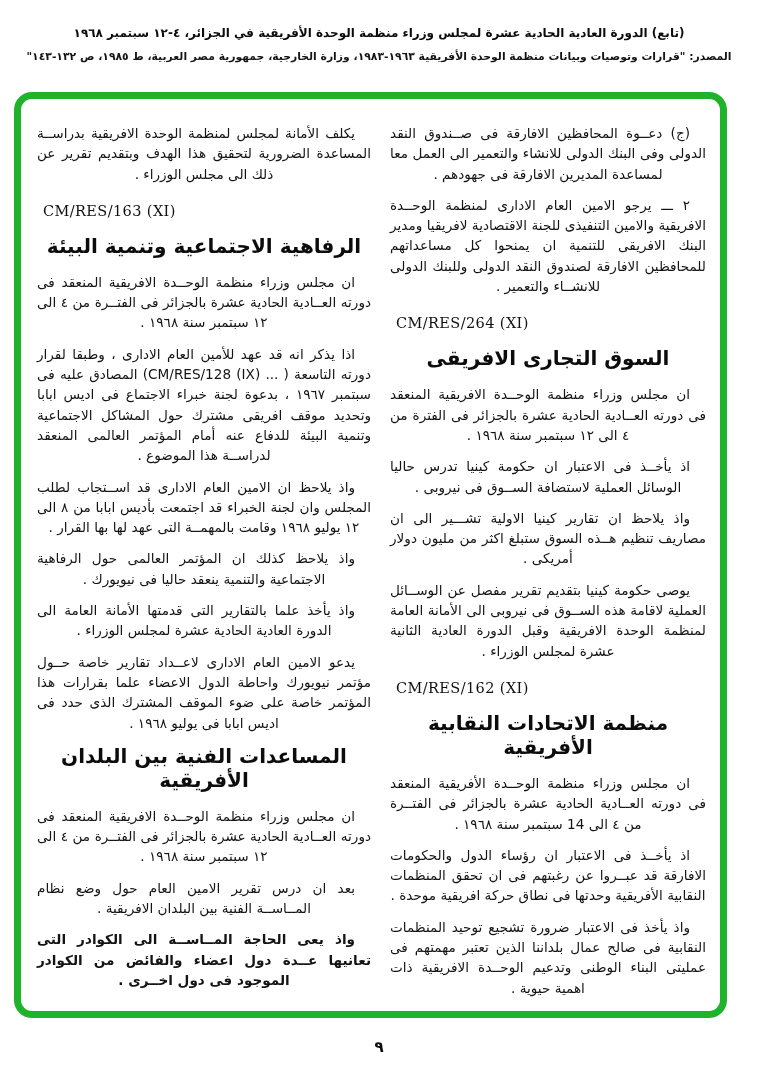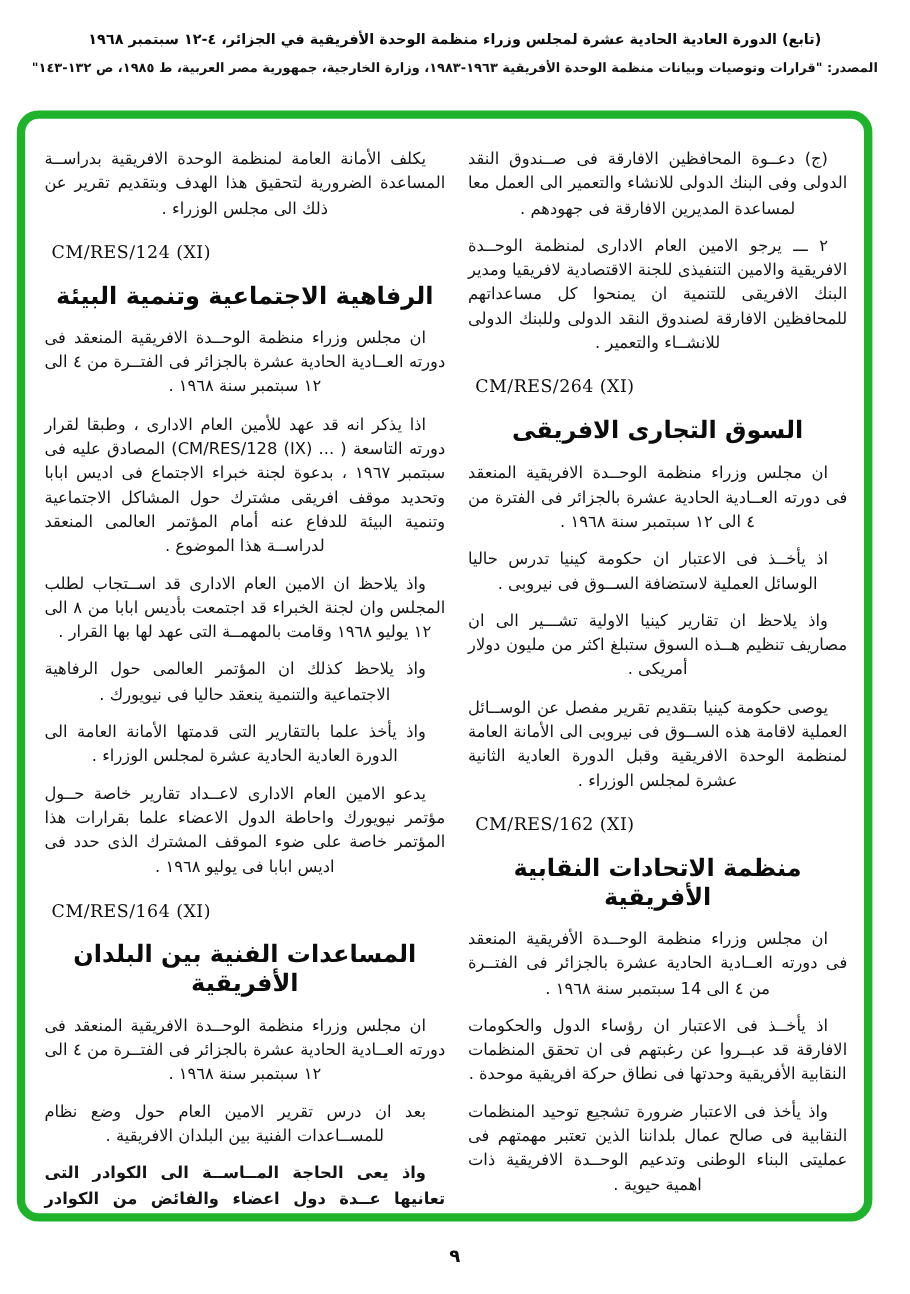"يكلف الأمانة العامة لمنظمة الوحدة" p.para { text: العامة -> لمجلس }
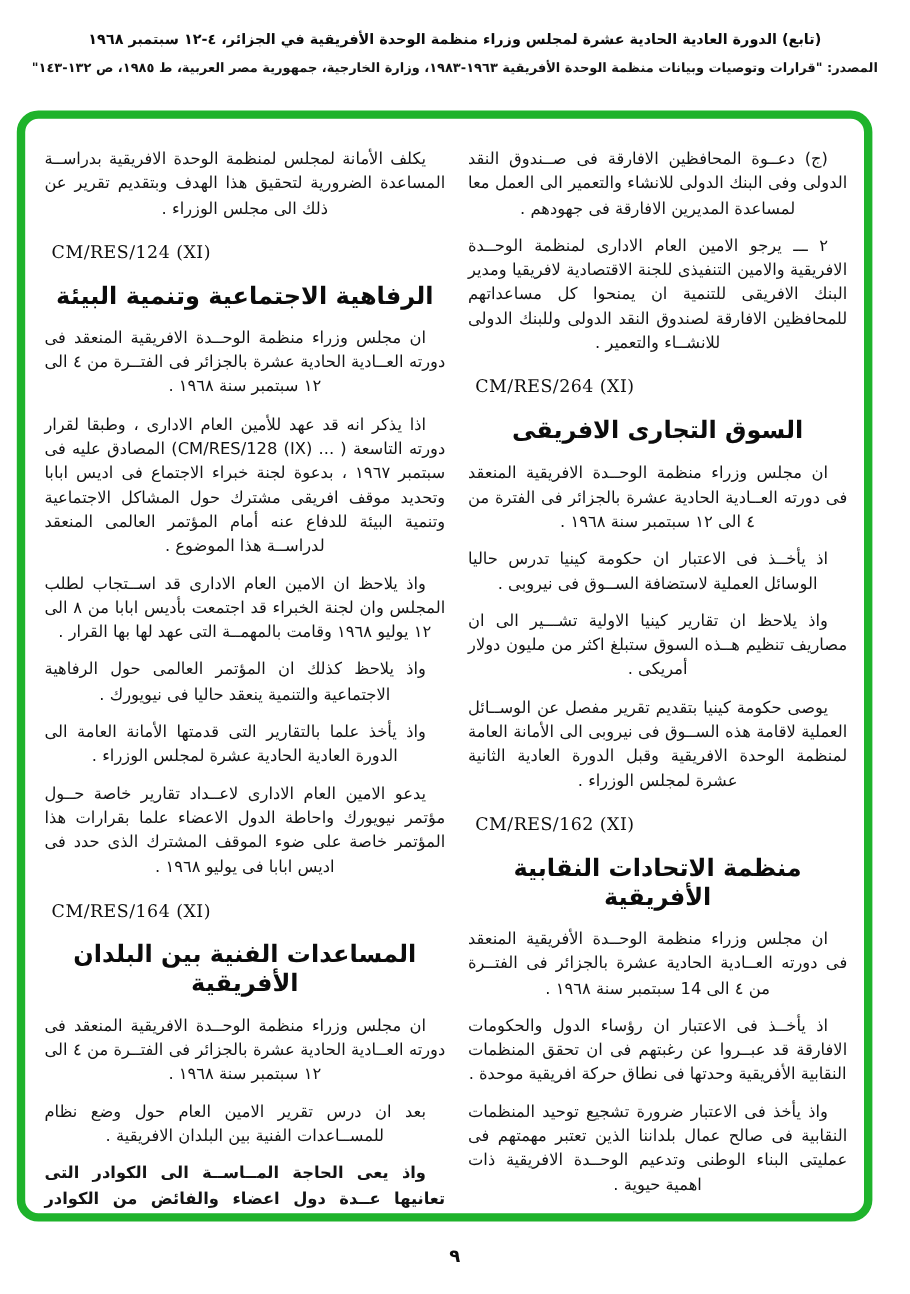"CM/RES/124 (XI)" div.resnum { text: CM/RES/124 -> CM/RES/163 }
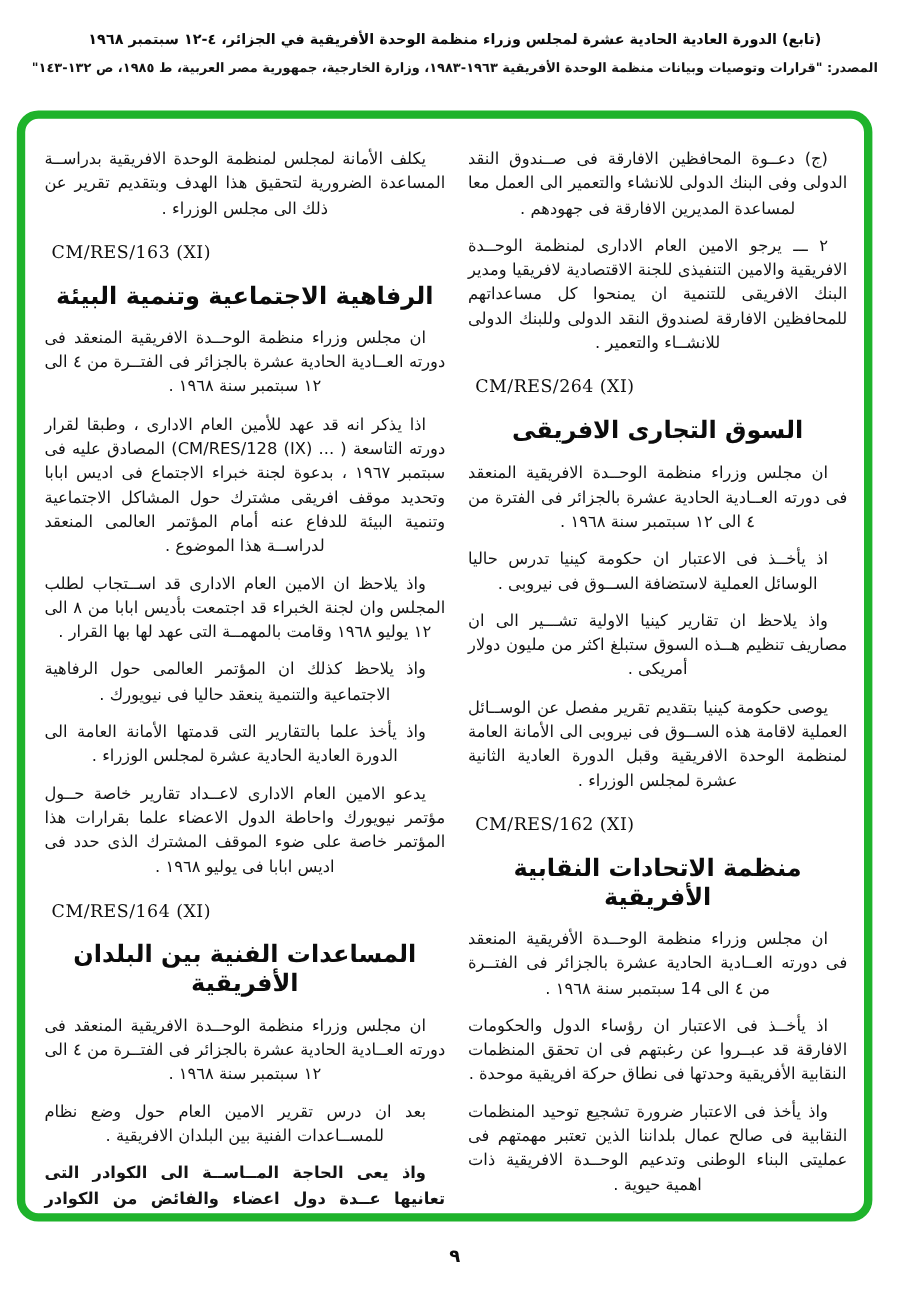"CM/RES/164 (XI)" div.resnum { html: <div>CM/RES/164 (XI)</div> -> none }
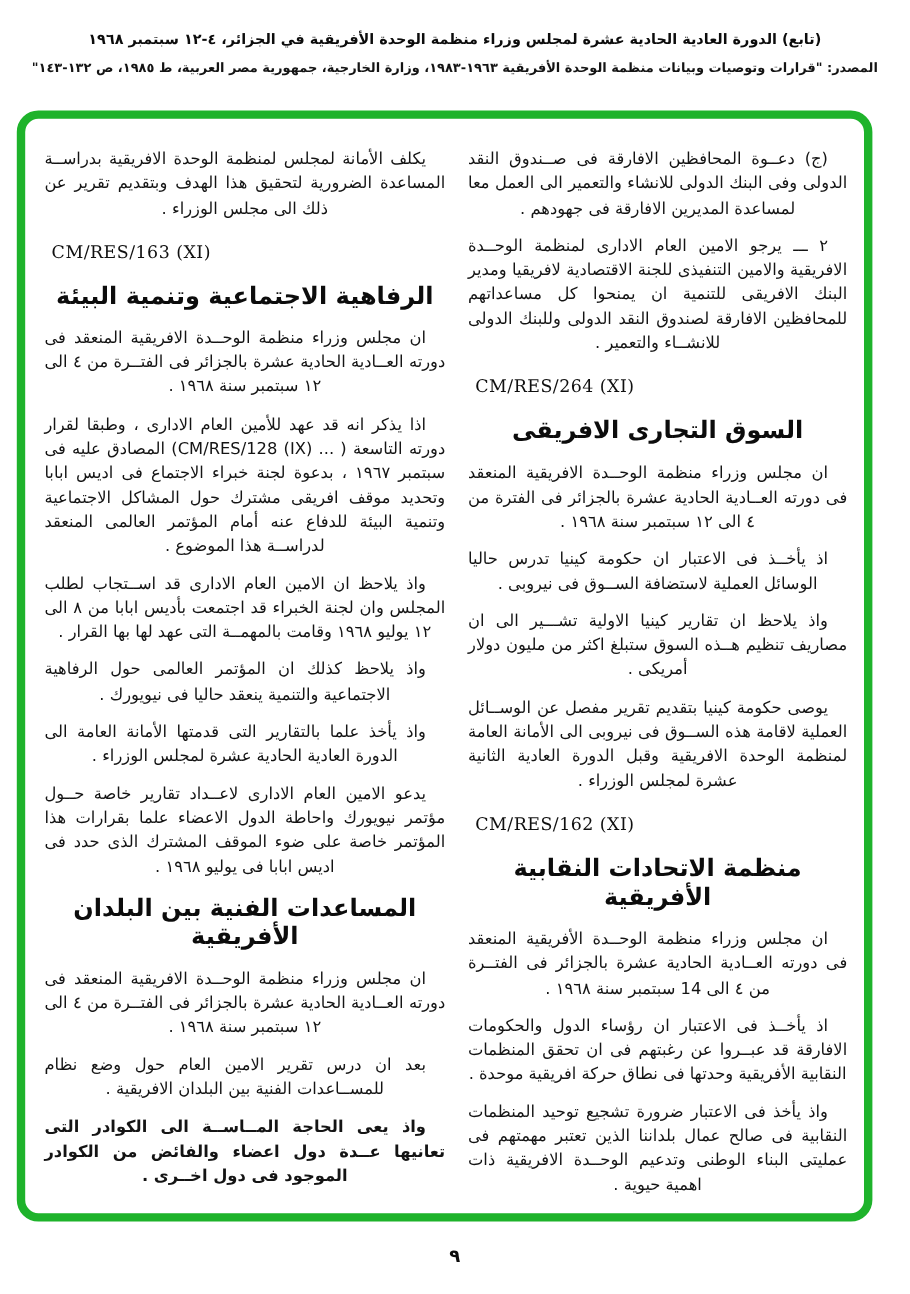"بعد ان درس تقرير الامين" p.para { text: للمســاعدات -> المــاســة }
